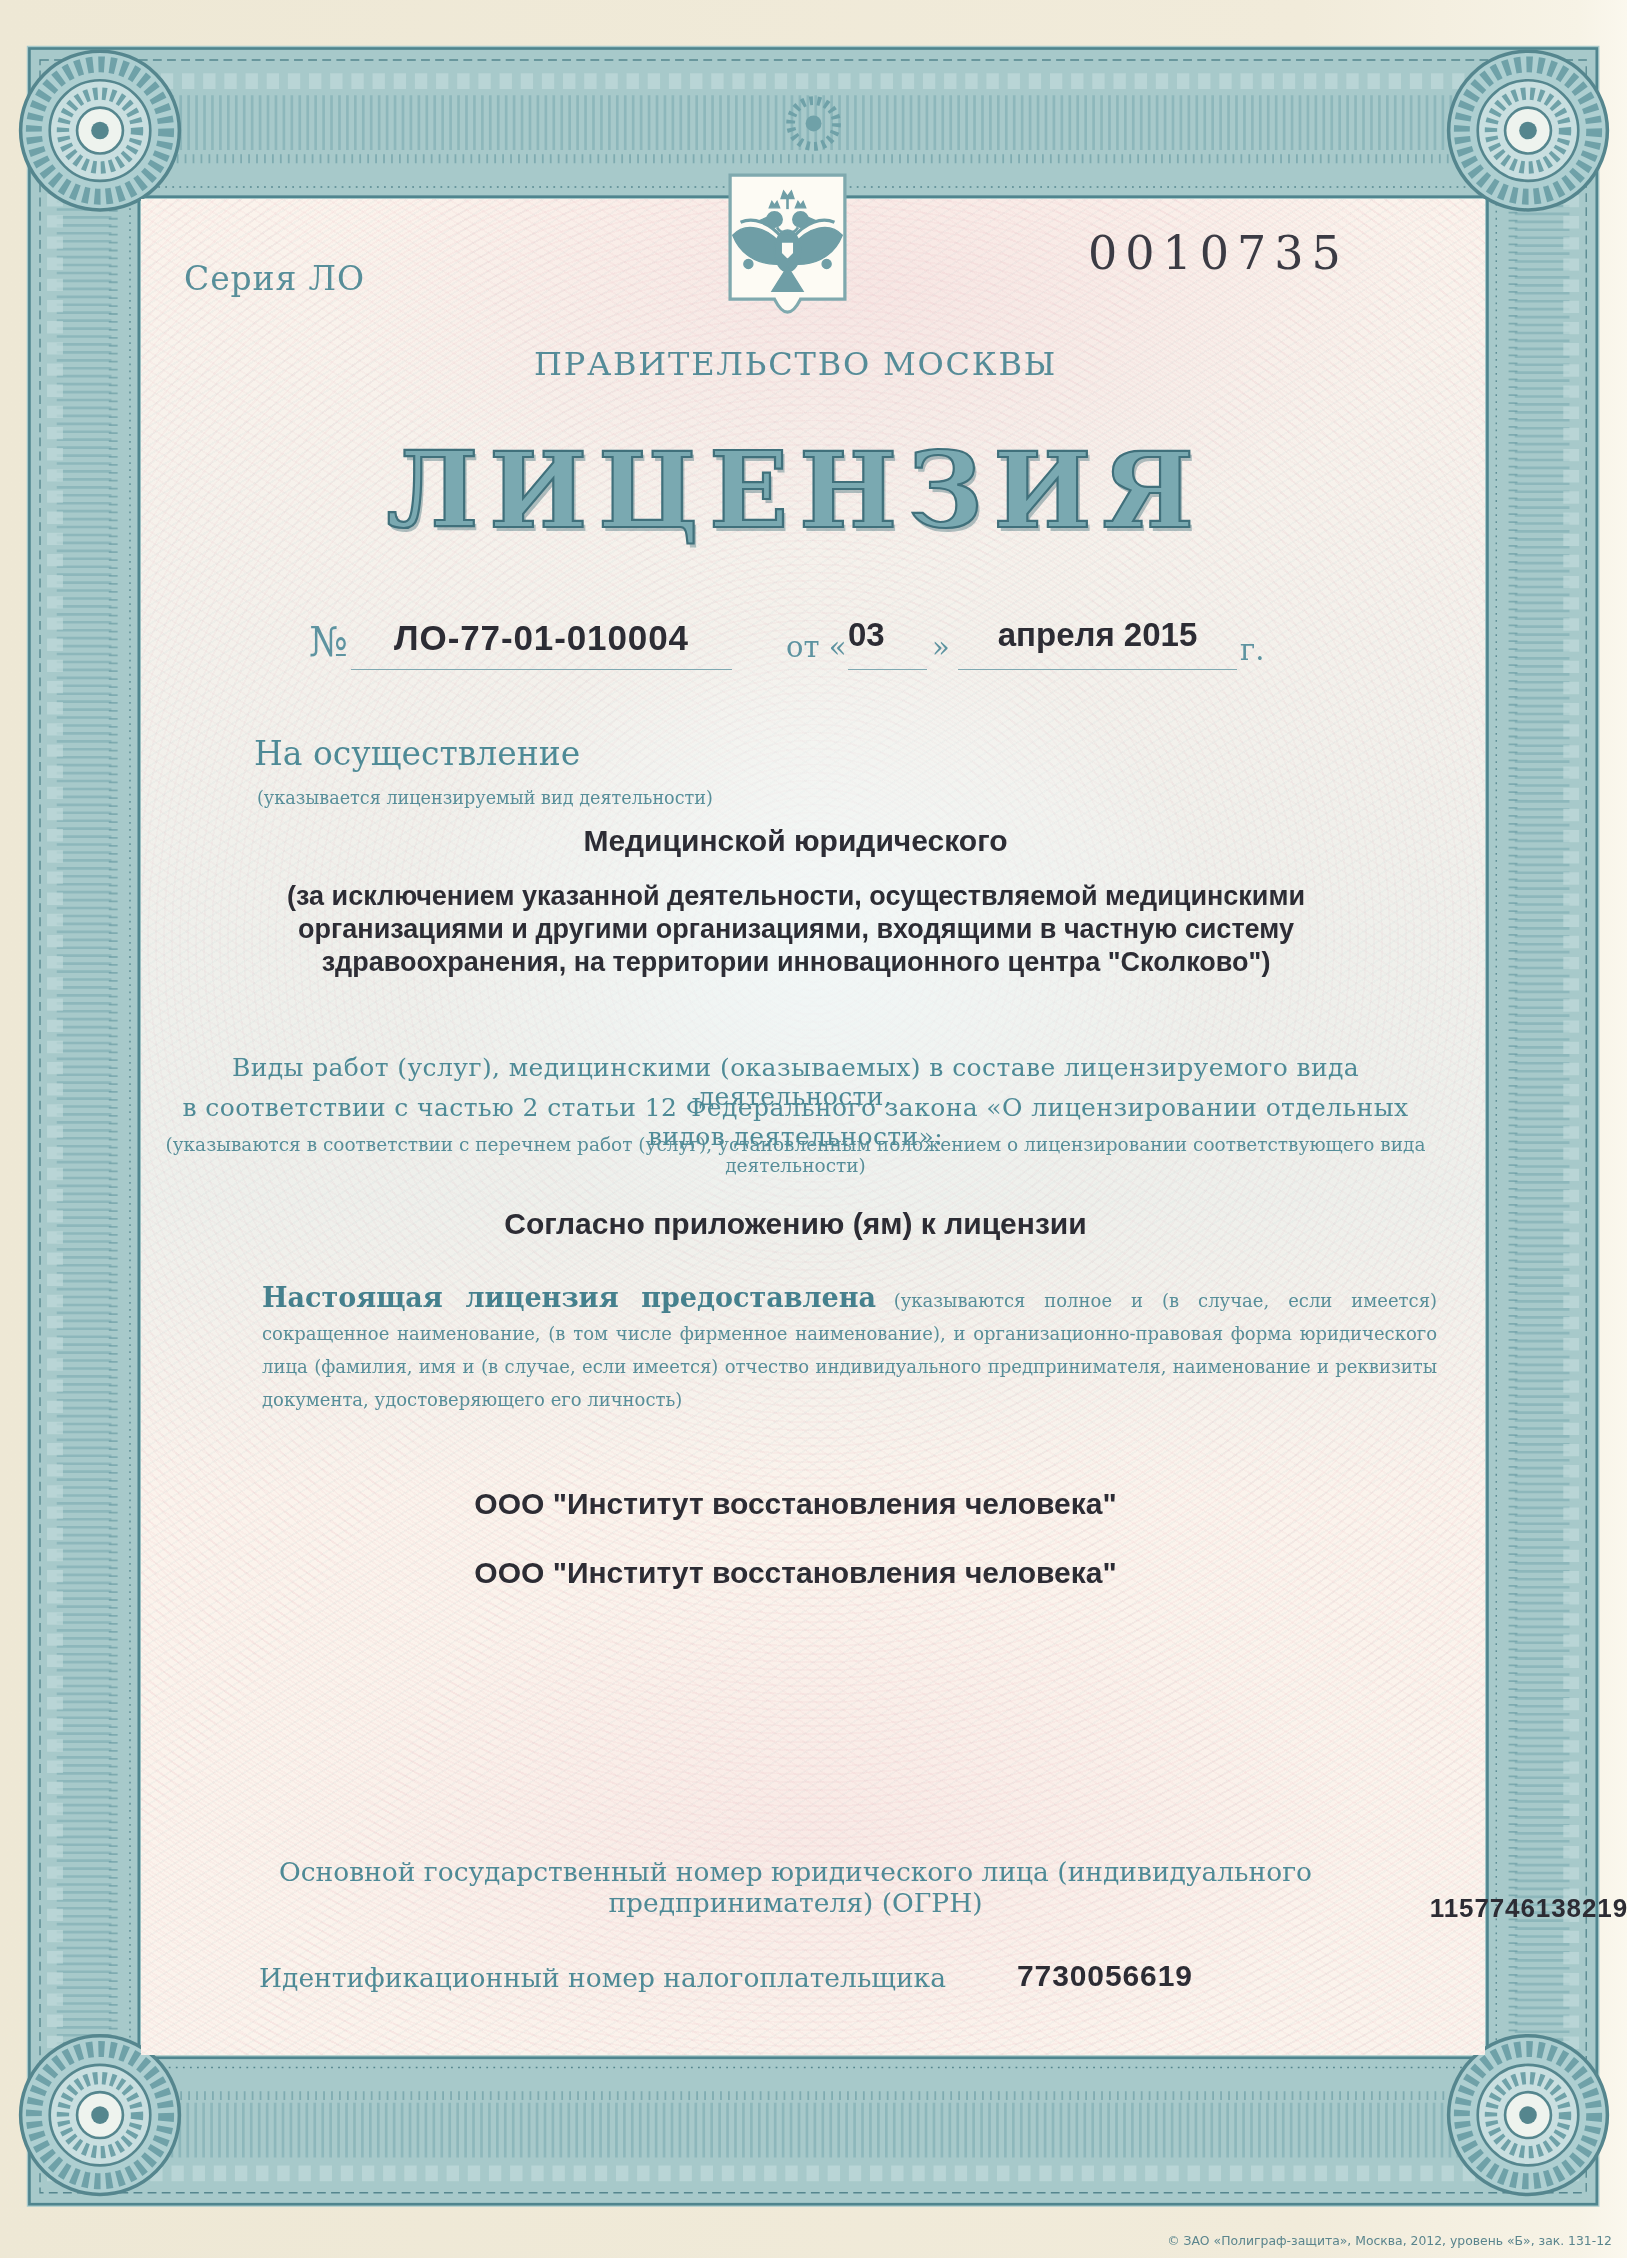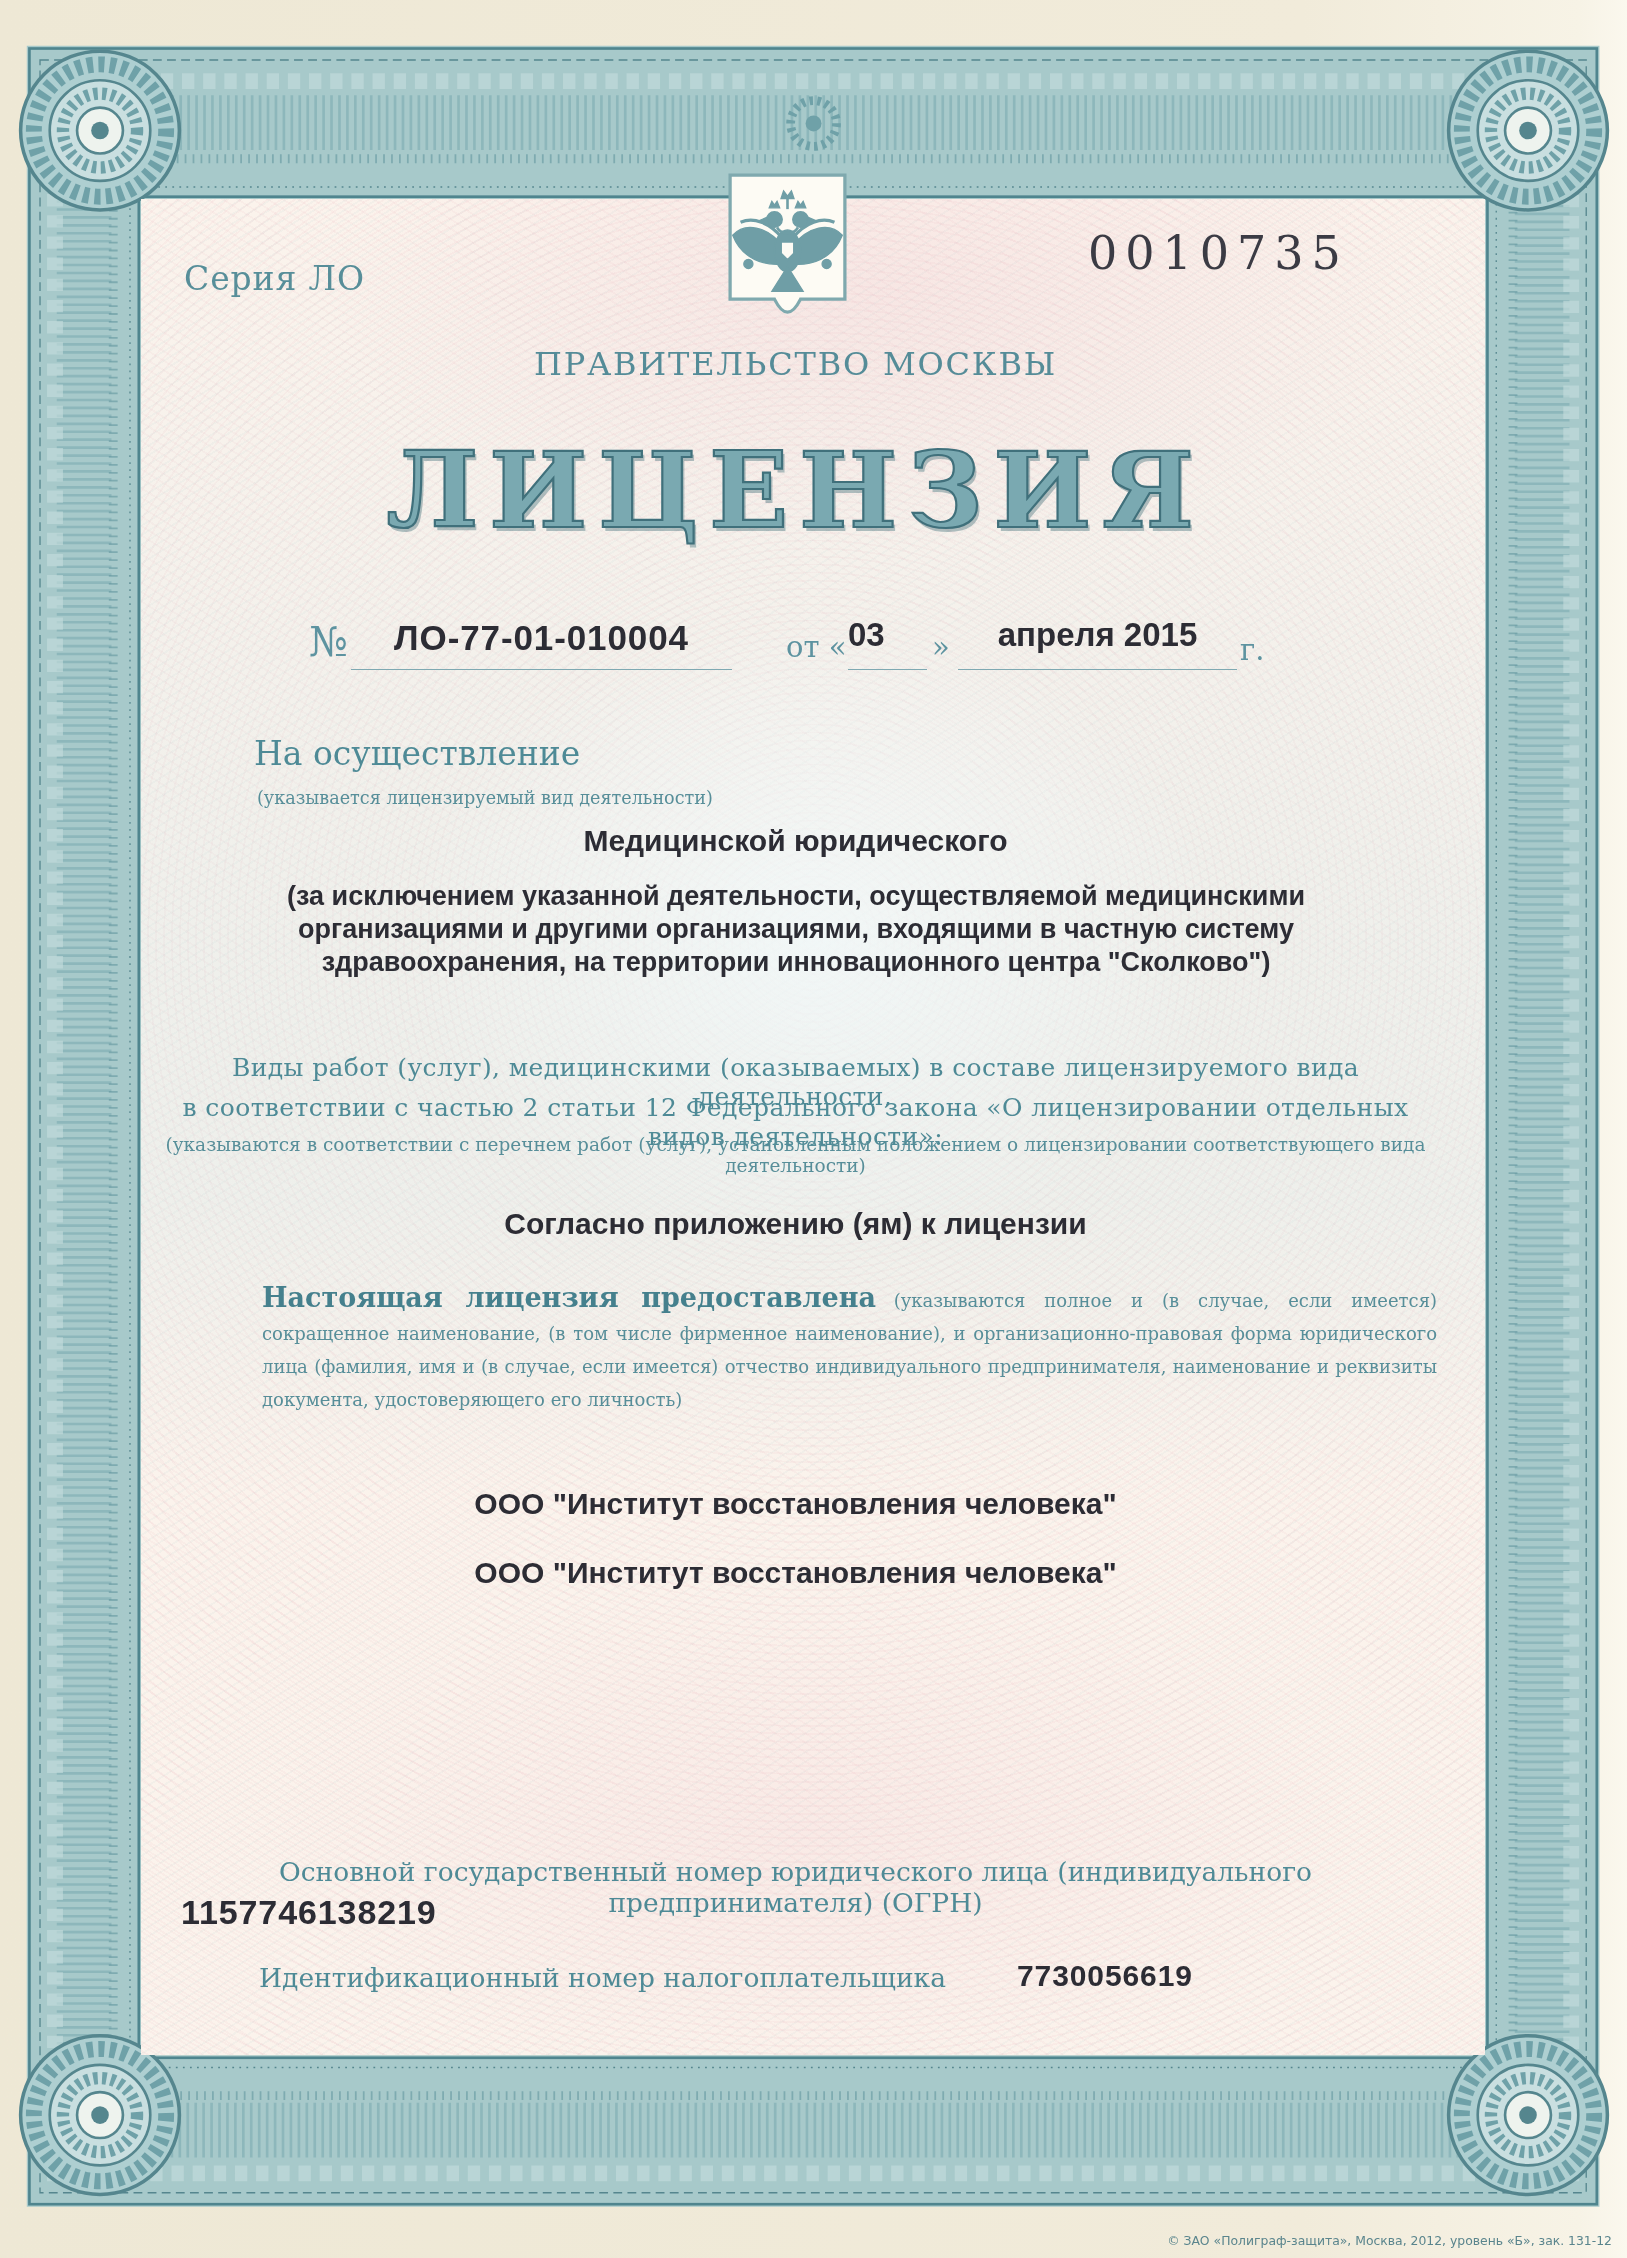"1157746138219" .ogrn-value { font-size: 34px -> 26px; text-align: left -> right }
